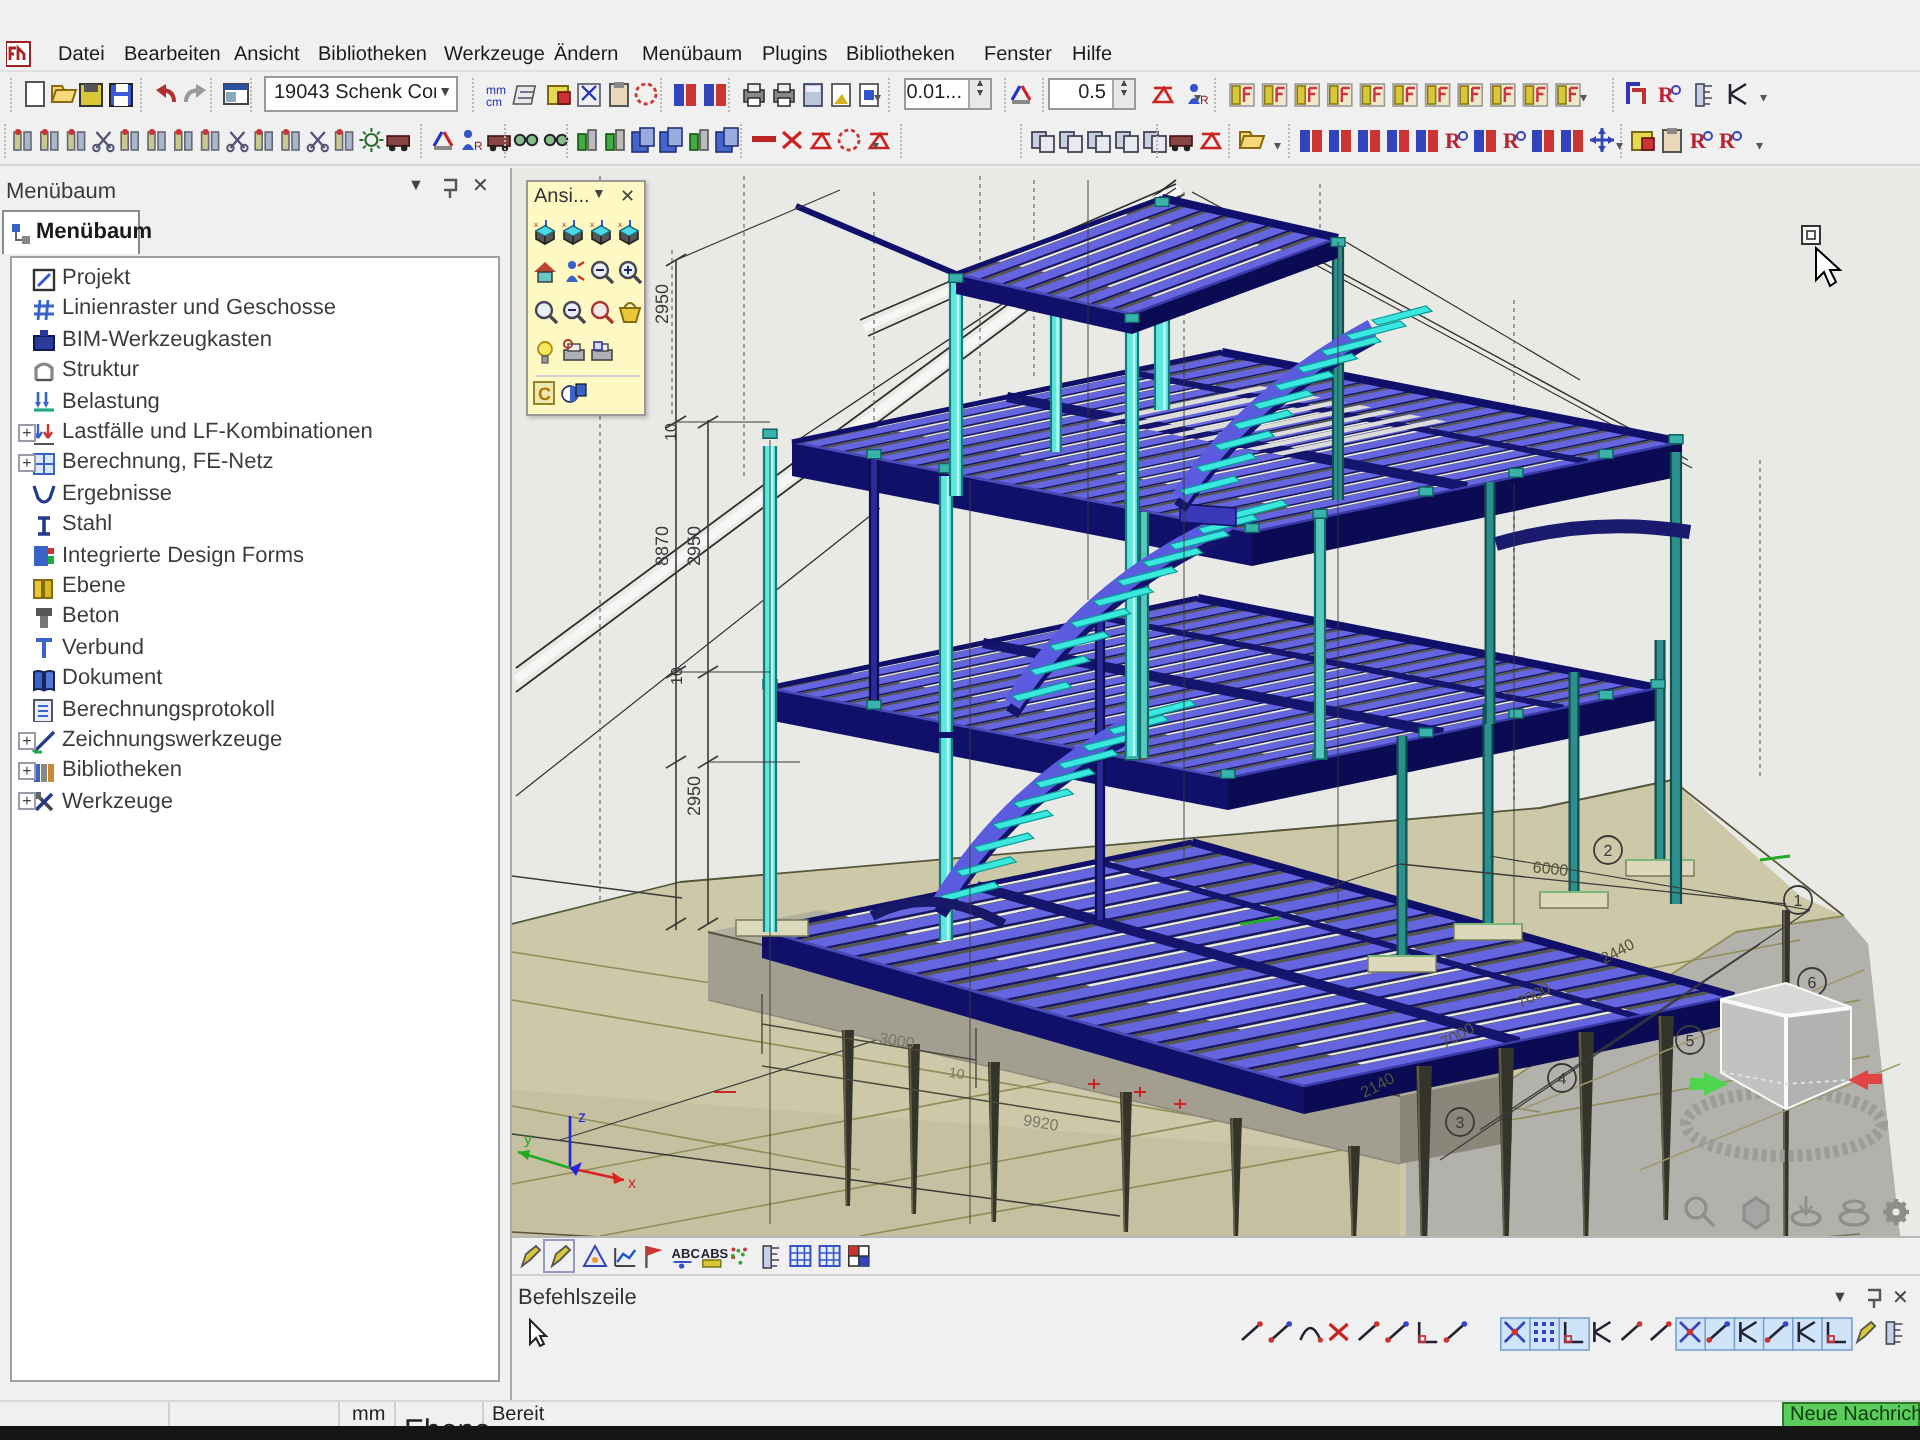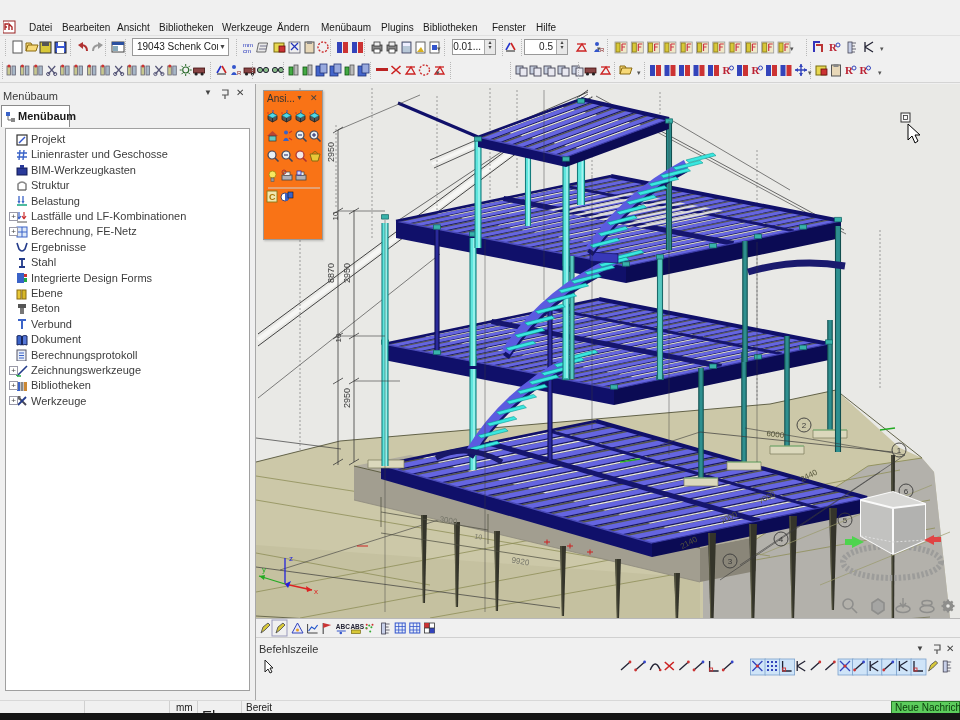"Ansi..." div.abs { background: #f97316 -> #fef9c3; height: 150px -> 118px }
